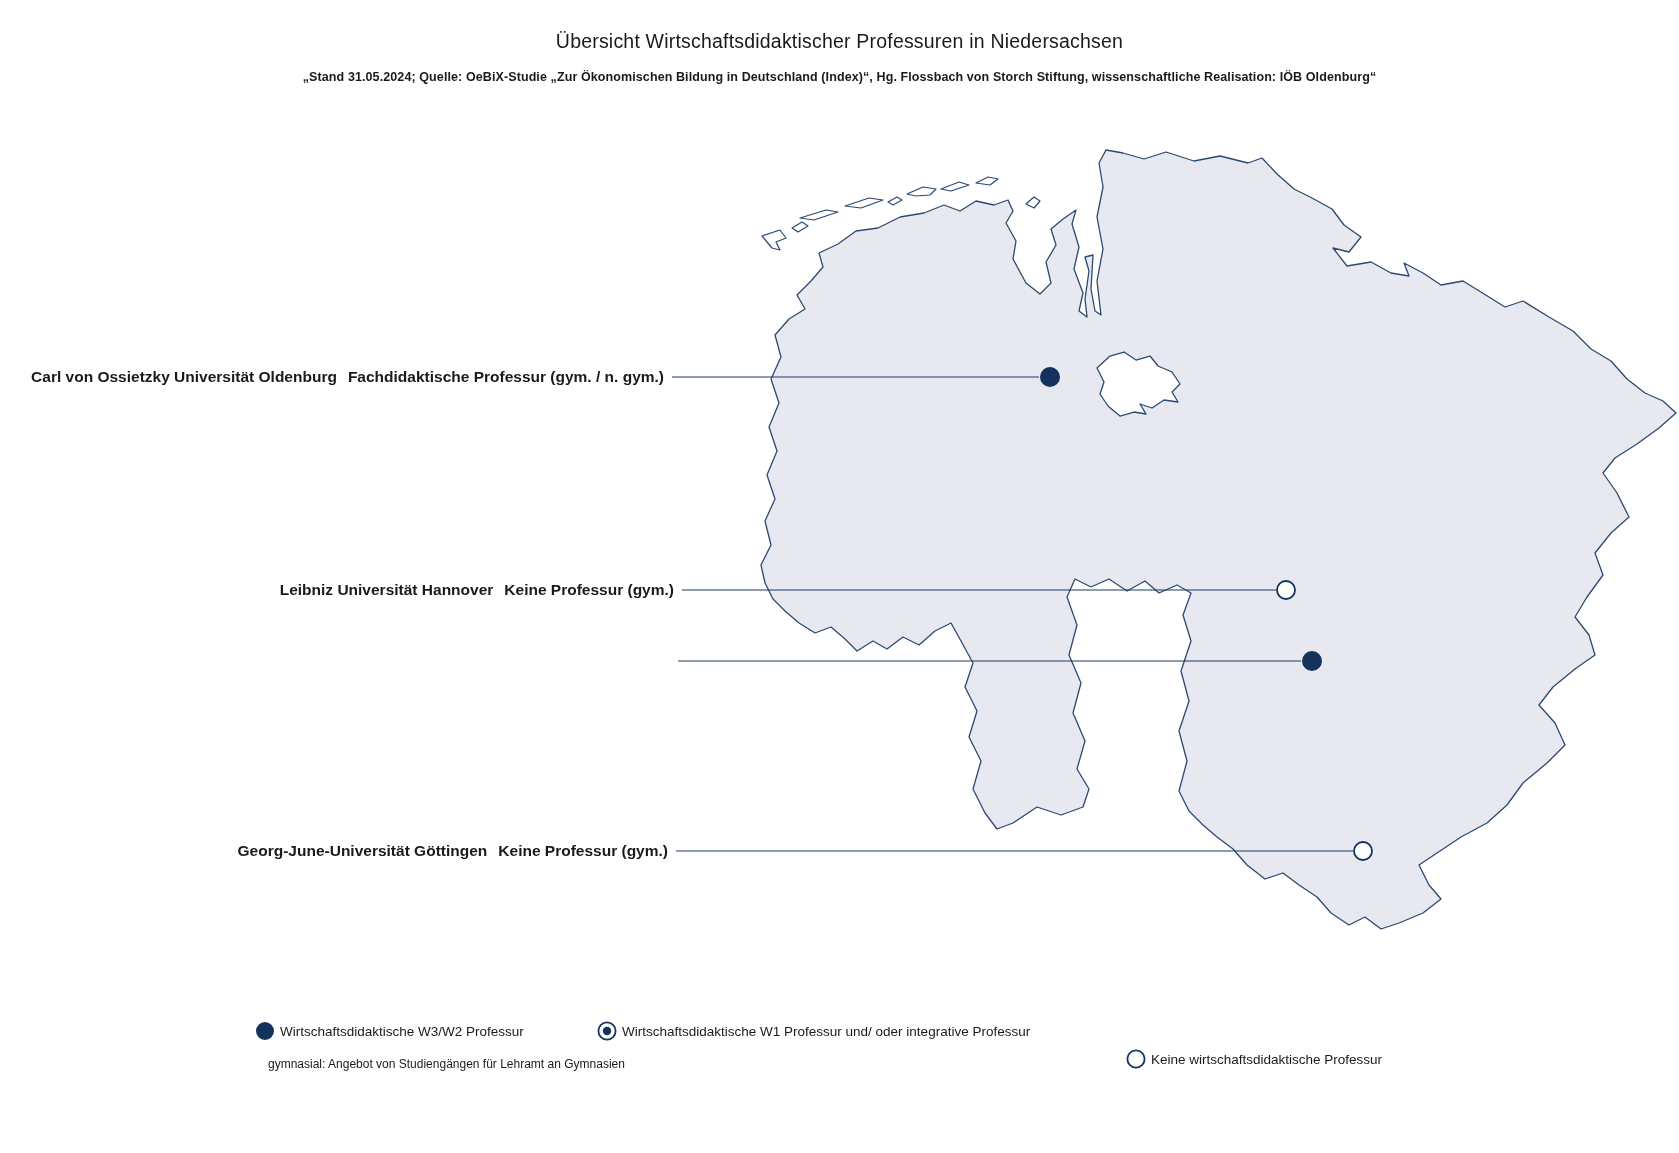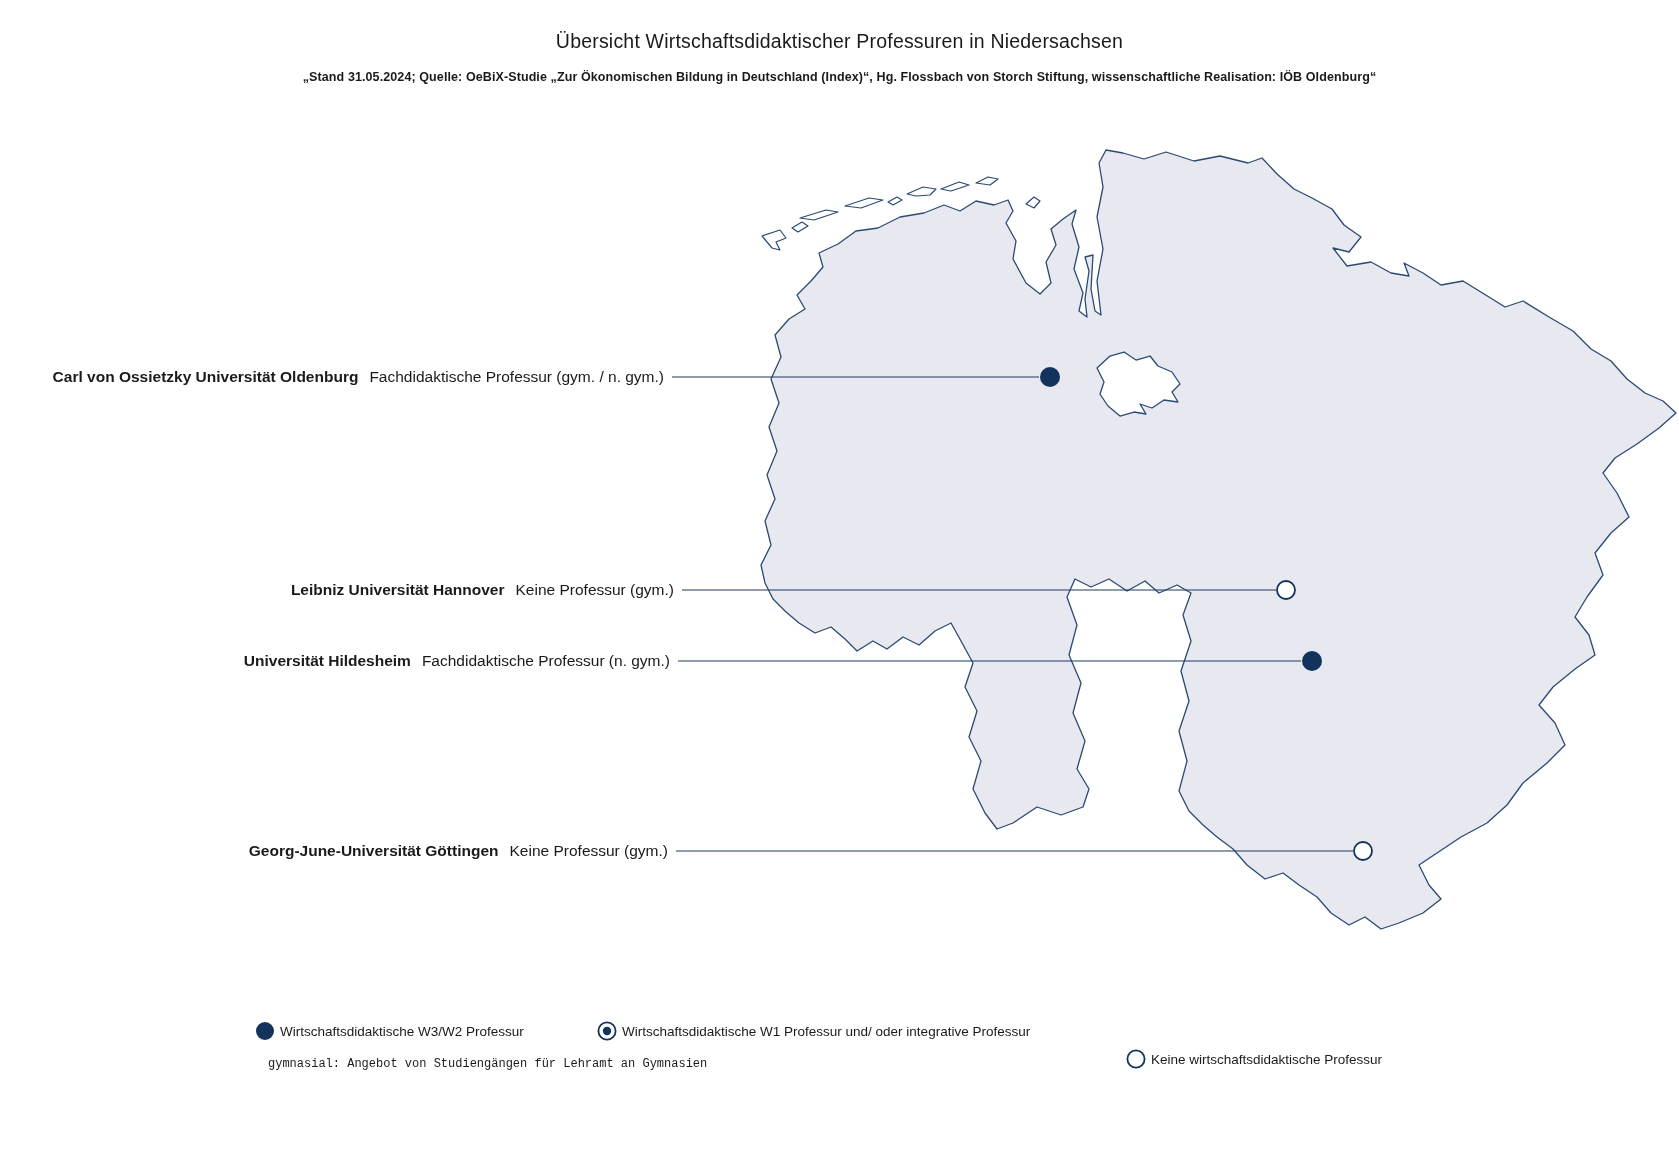"Fachdidaktische Professur (gym. / n." .uni-status { font-weight: 400 -> 700 }
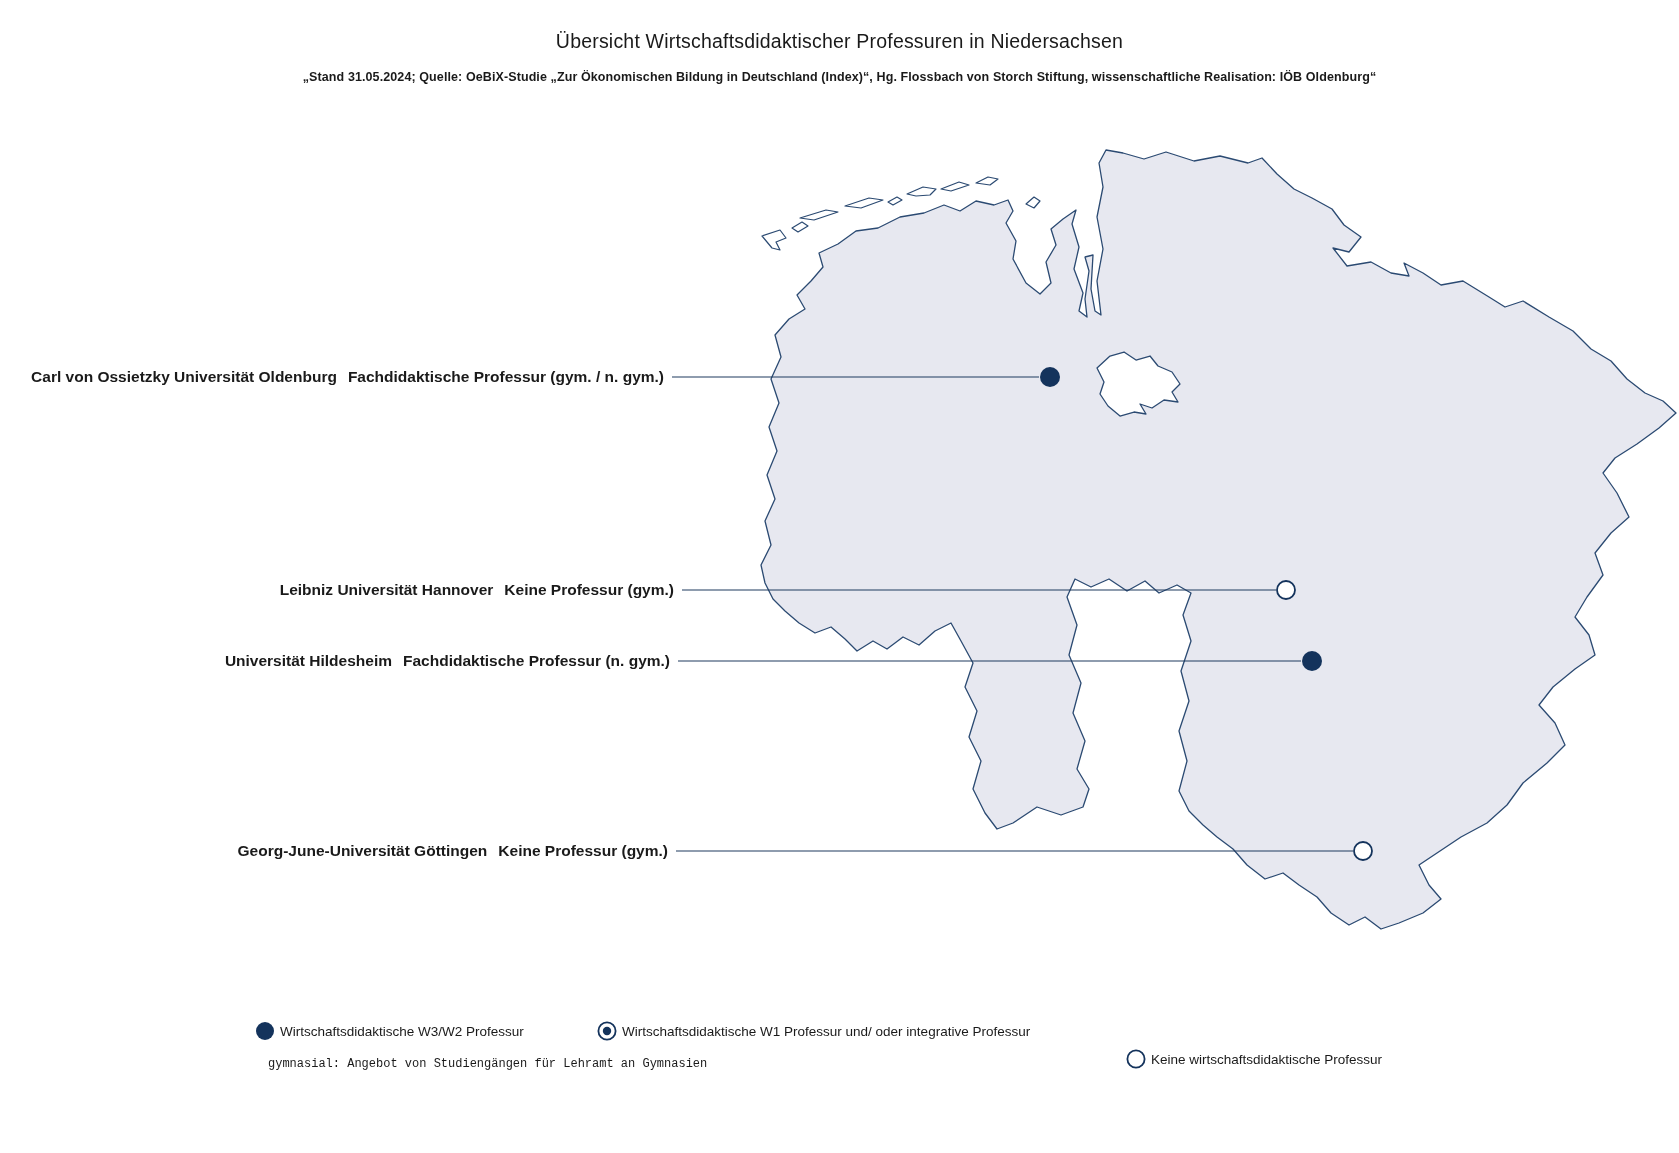"Universität Hildesheim" div.uni-label { html: <div> <span>Universität Hildesheim</span> <span>Fachdidaktische Professur (n. gym.)</span> </div> -> none }
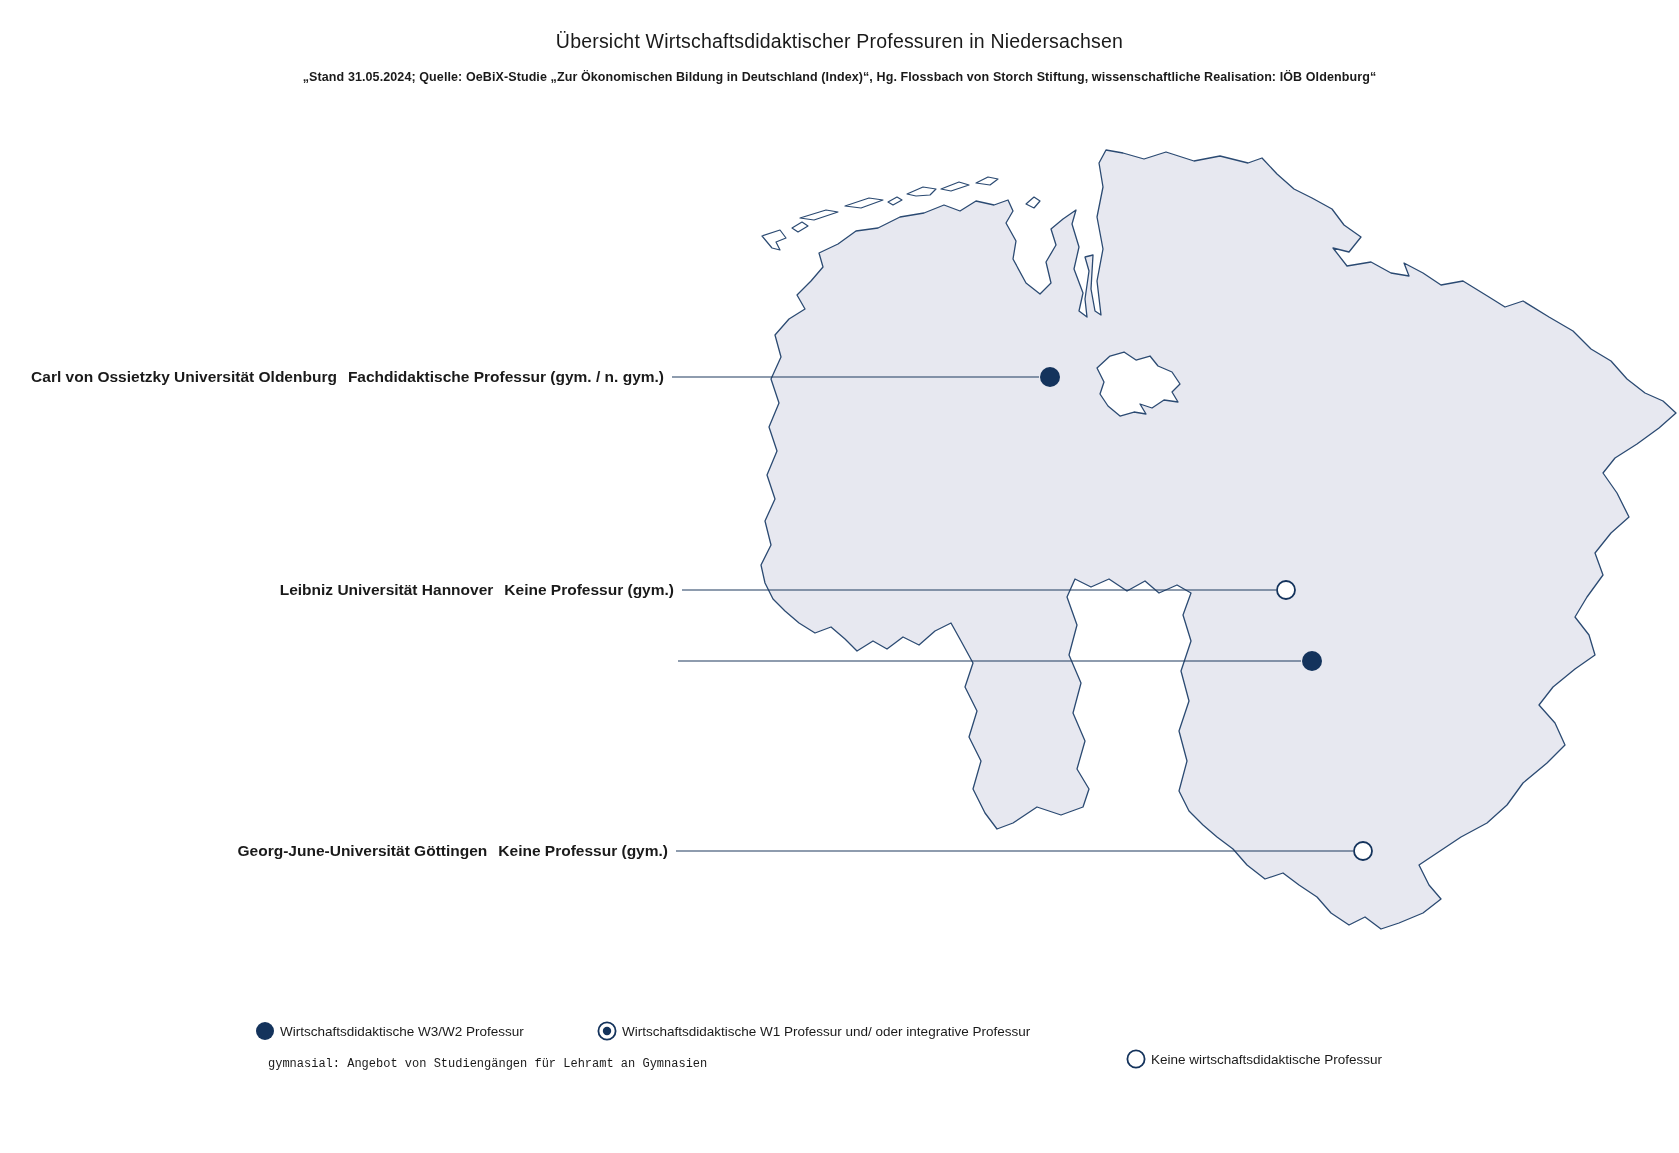"gymnasial: Angebot von Studiengängen für" .footnotes { font-family: Liberation Mono, monospace -> none }
